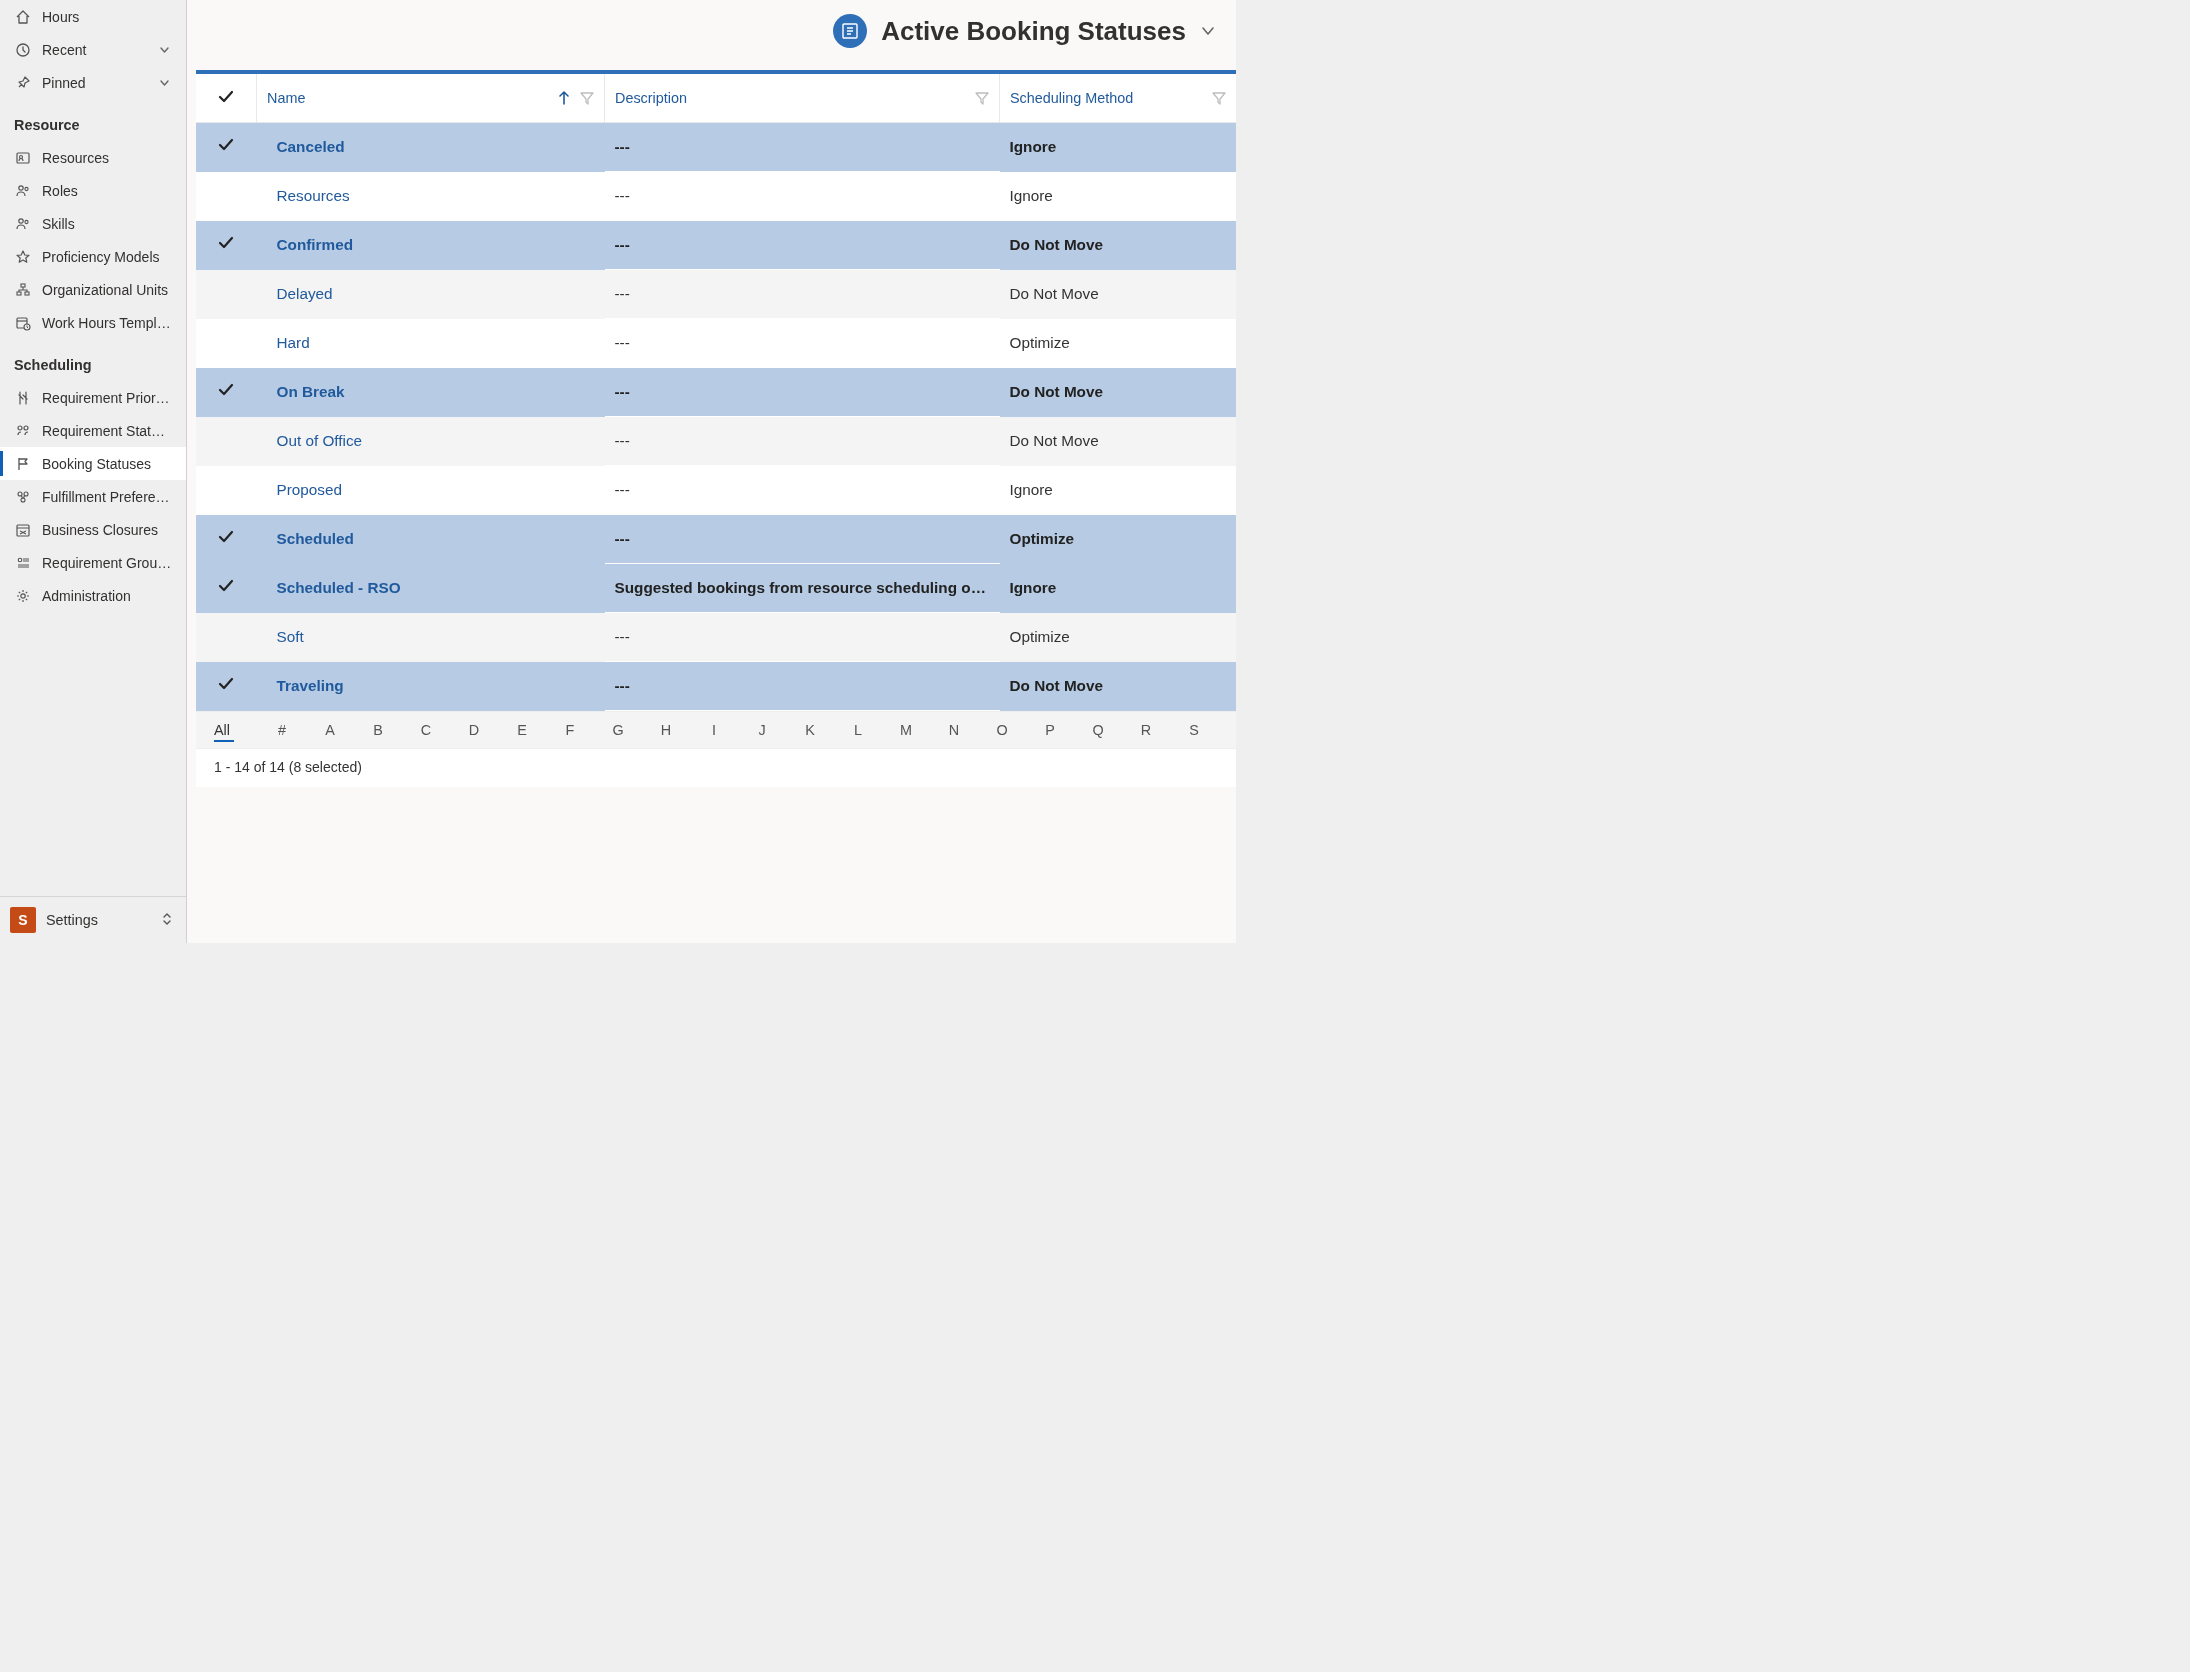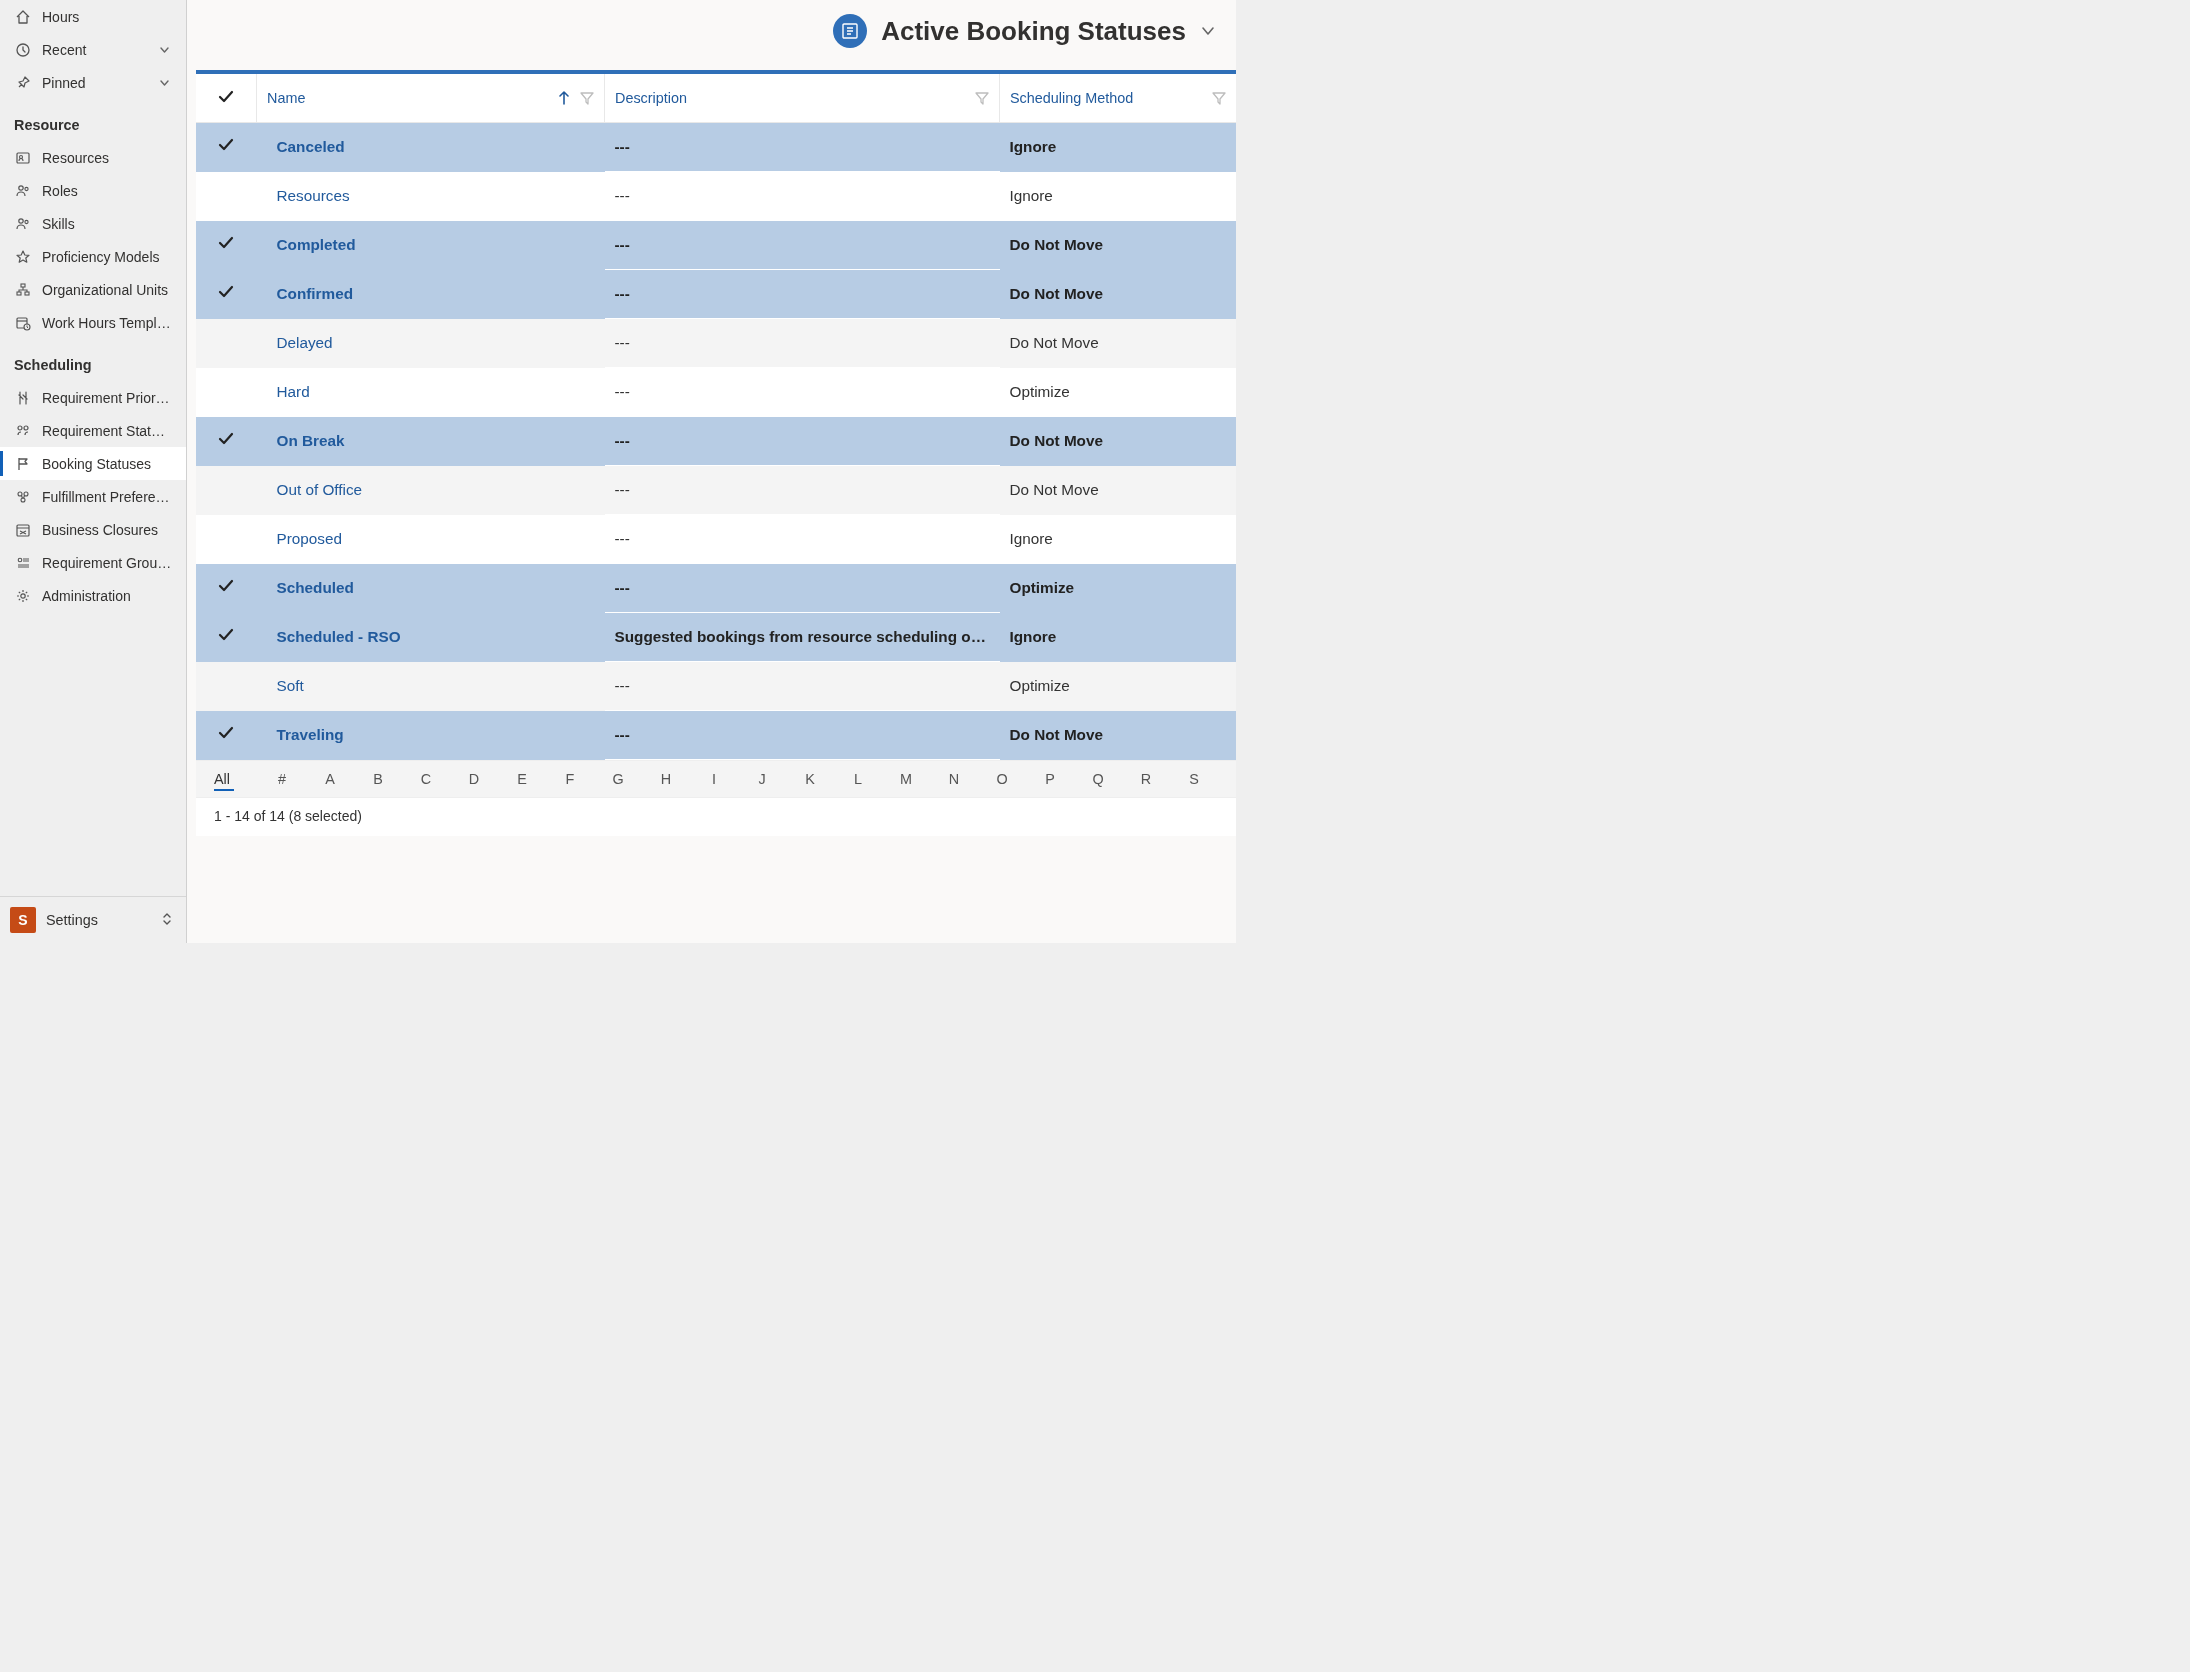"Completed" tr.sel { html: <tr> <td><span> <svg> <path></path> </svg> </span></td> <td><span>Completed</span></td> <td>---</td> <td>Do Not Move</td> </tr> -> none }
